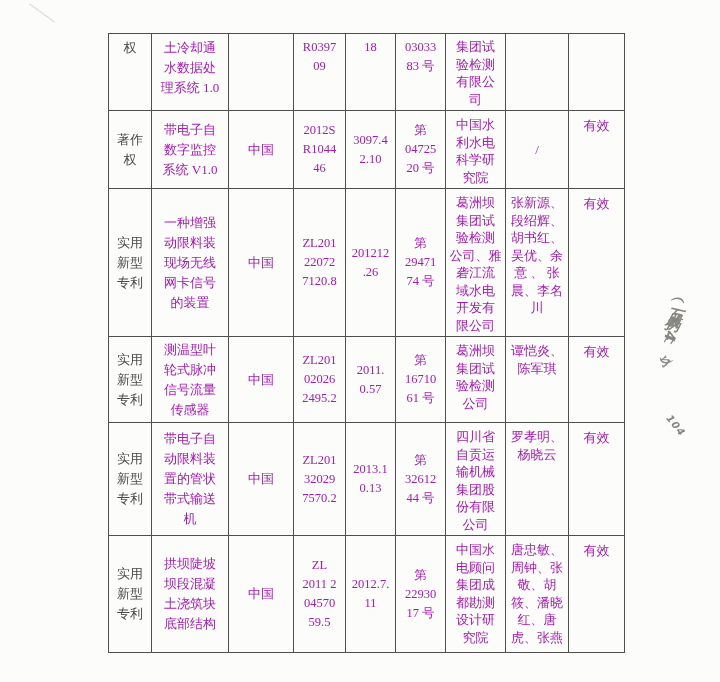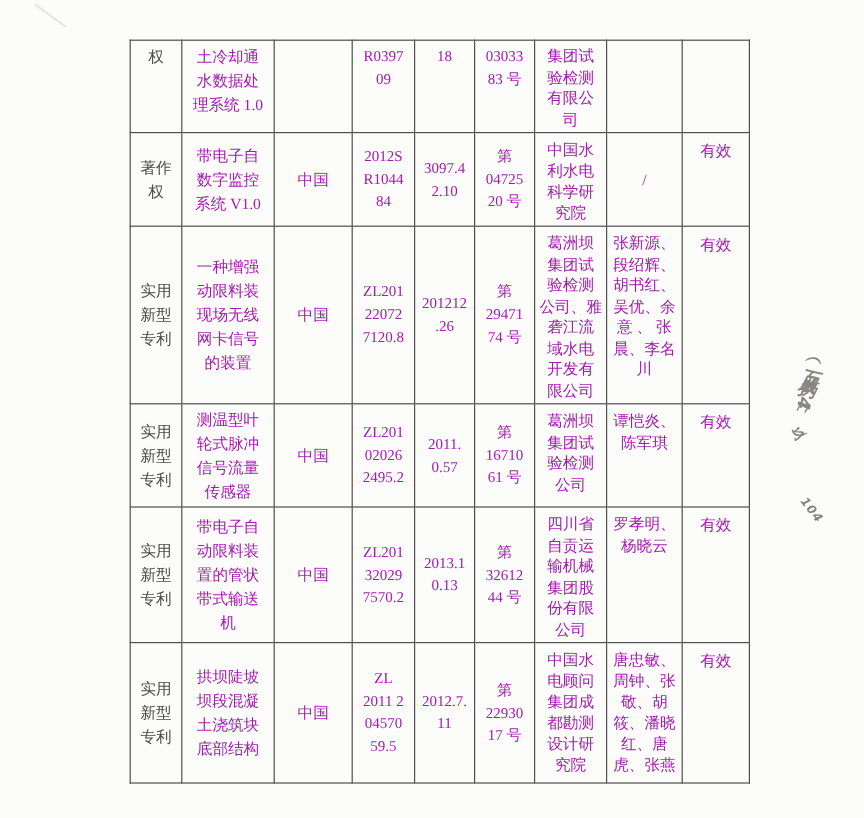"2012S" td { text: 84 -> 46 }
